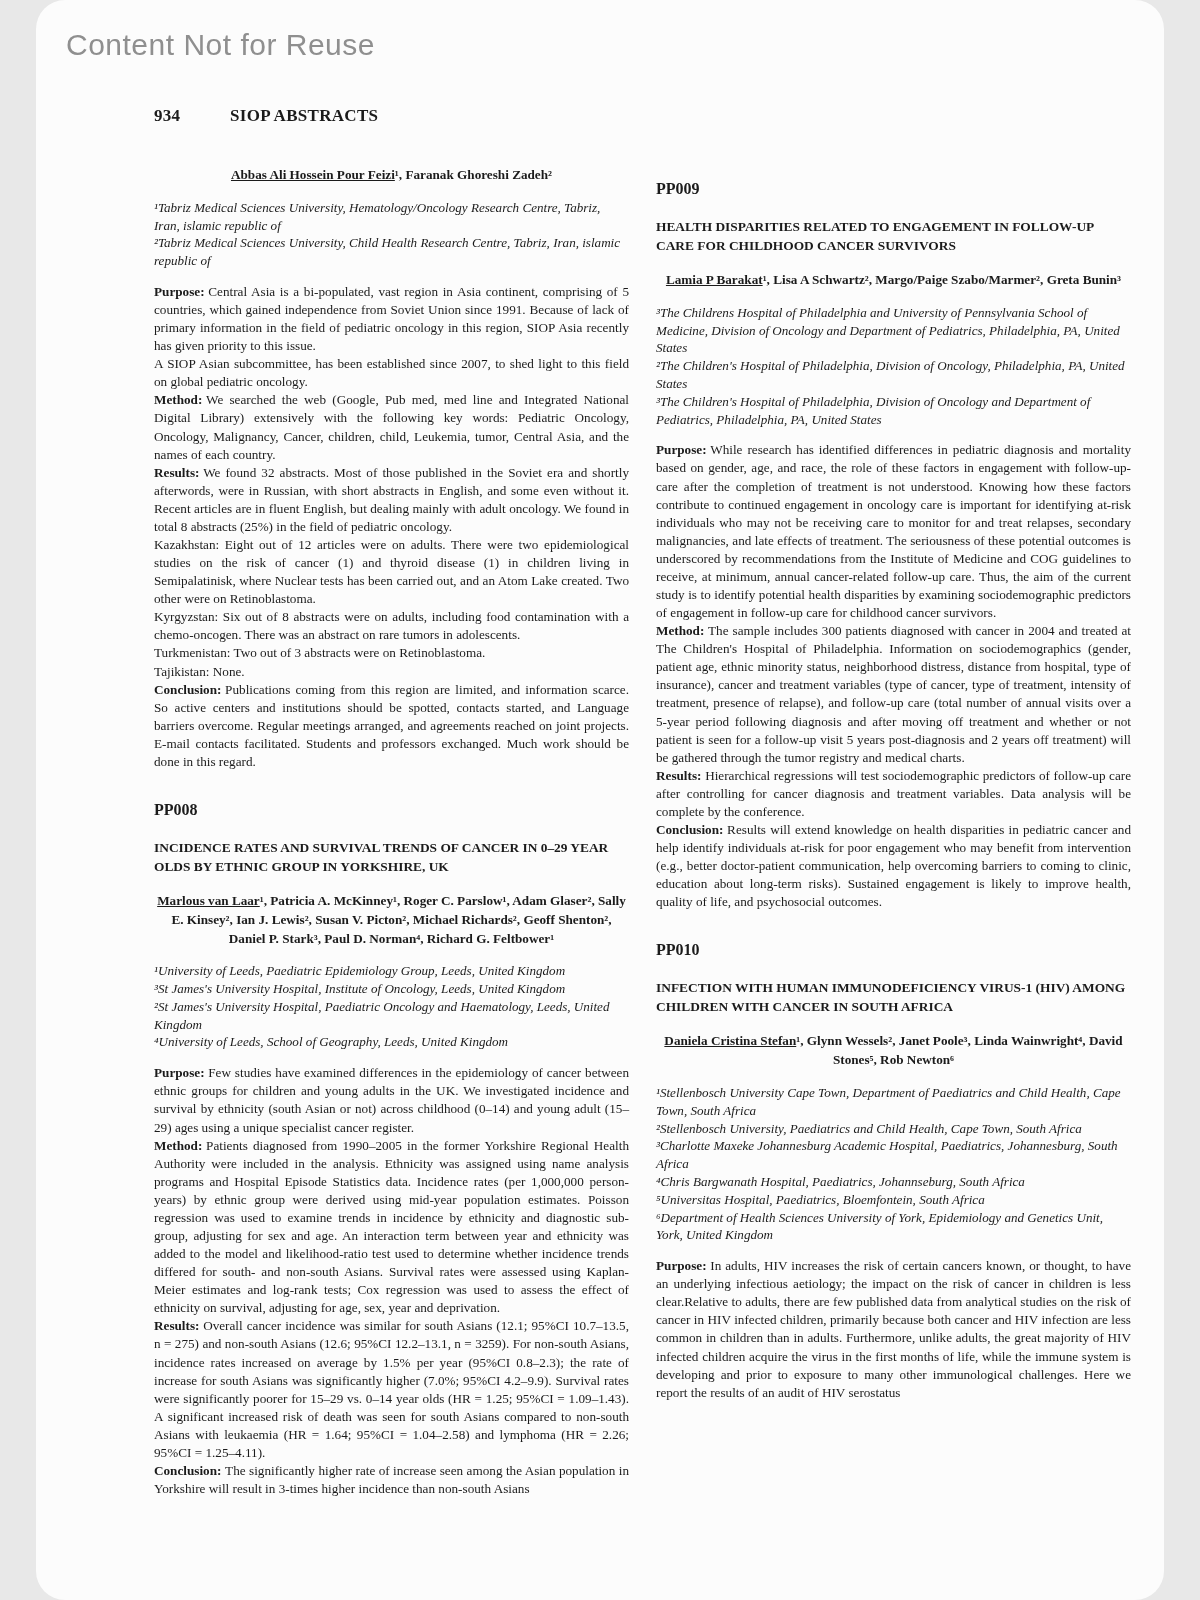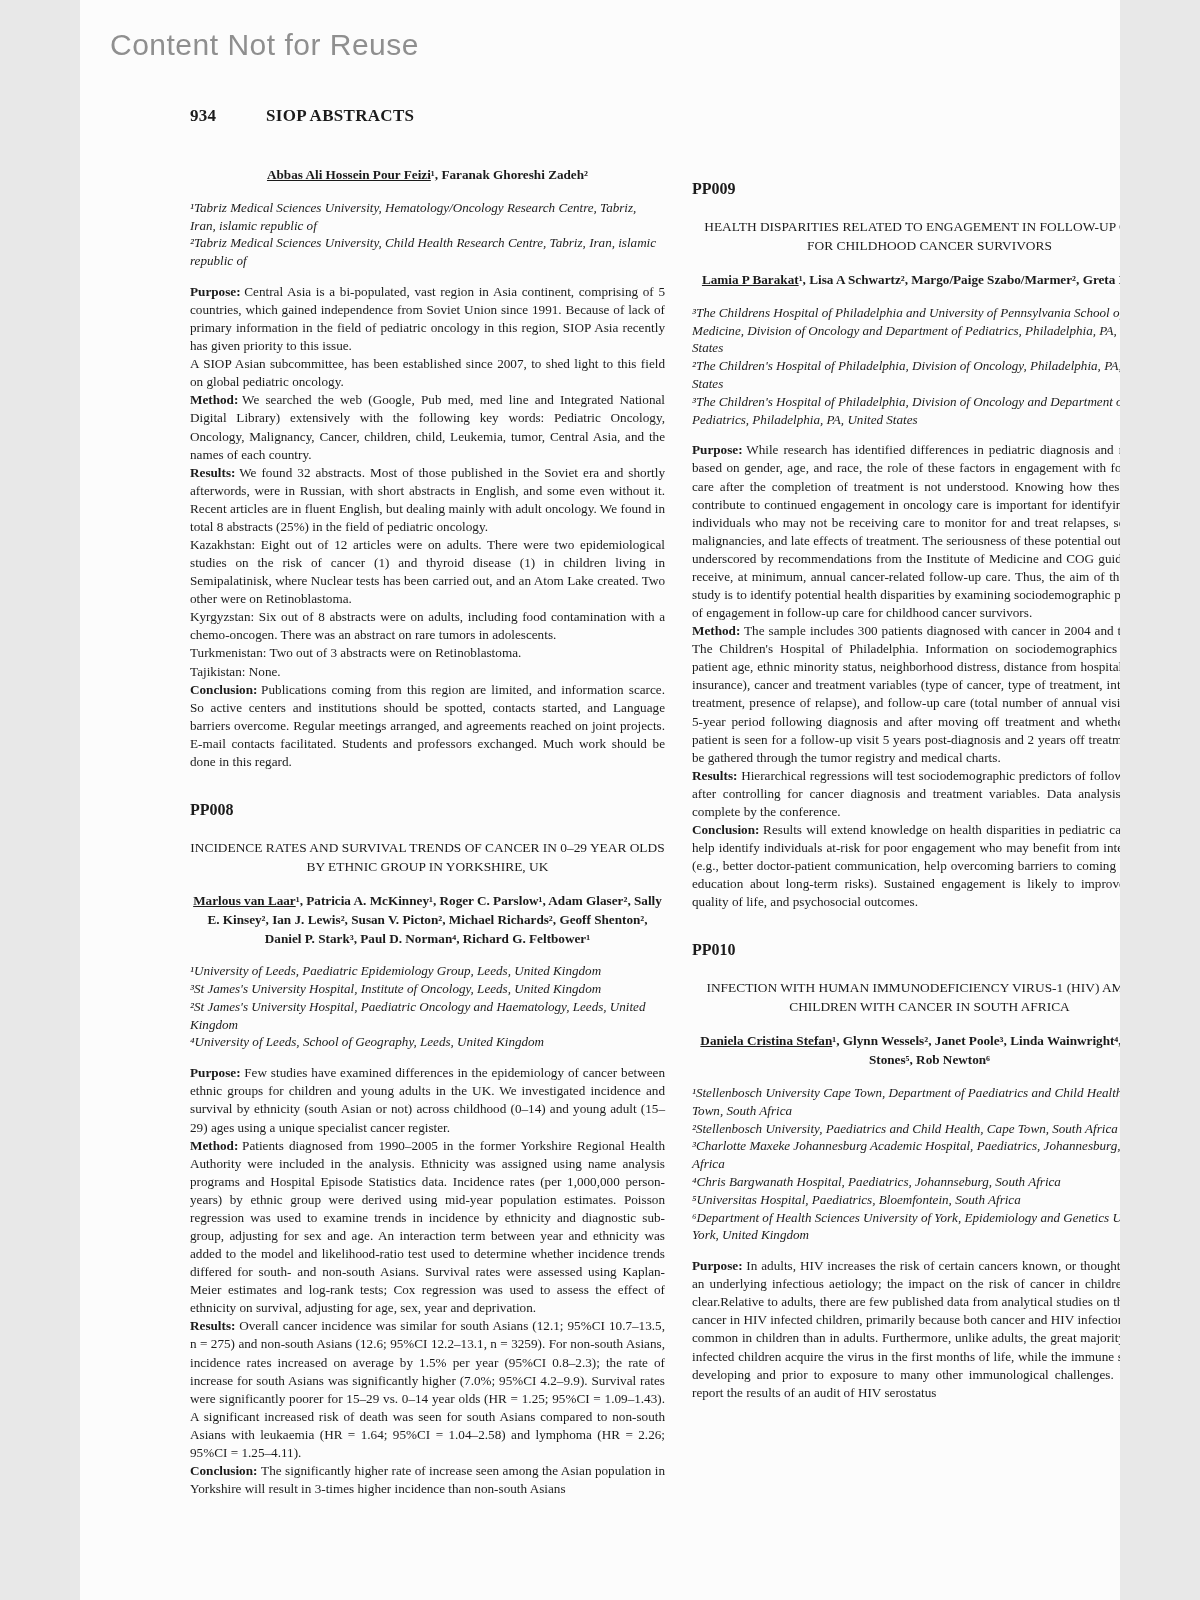"Content Not for Reuse" .page { border-radius: none -> 29px; width: 1040px -> 1128px }
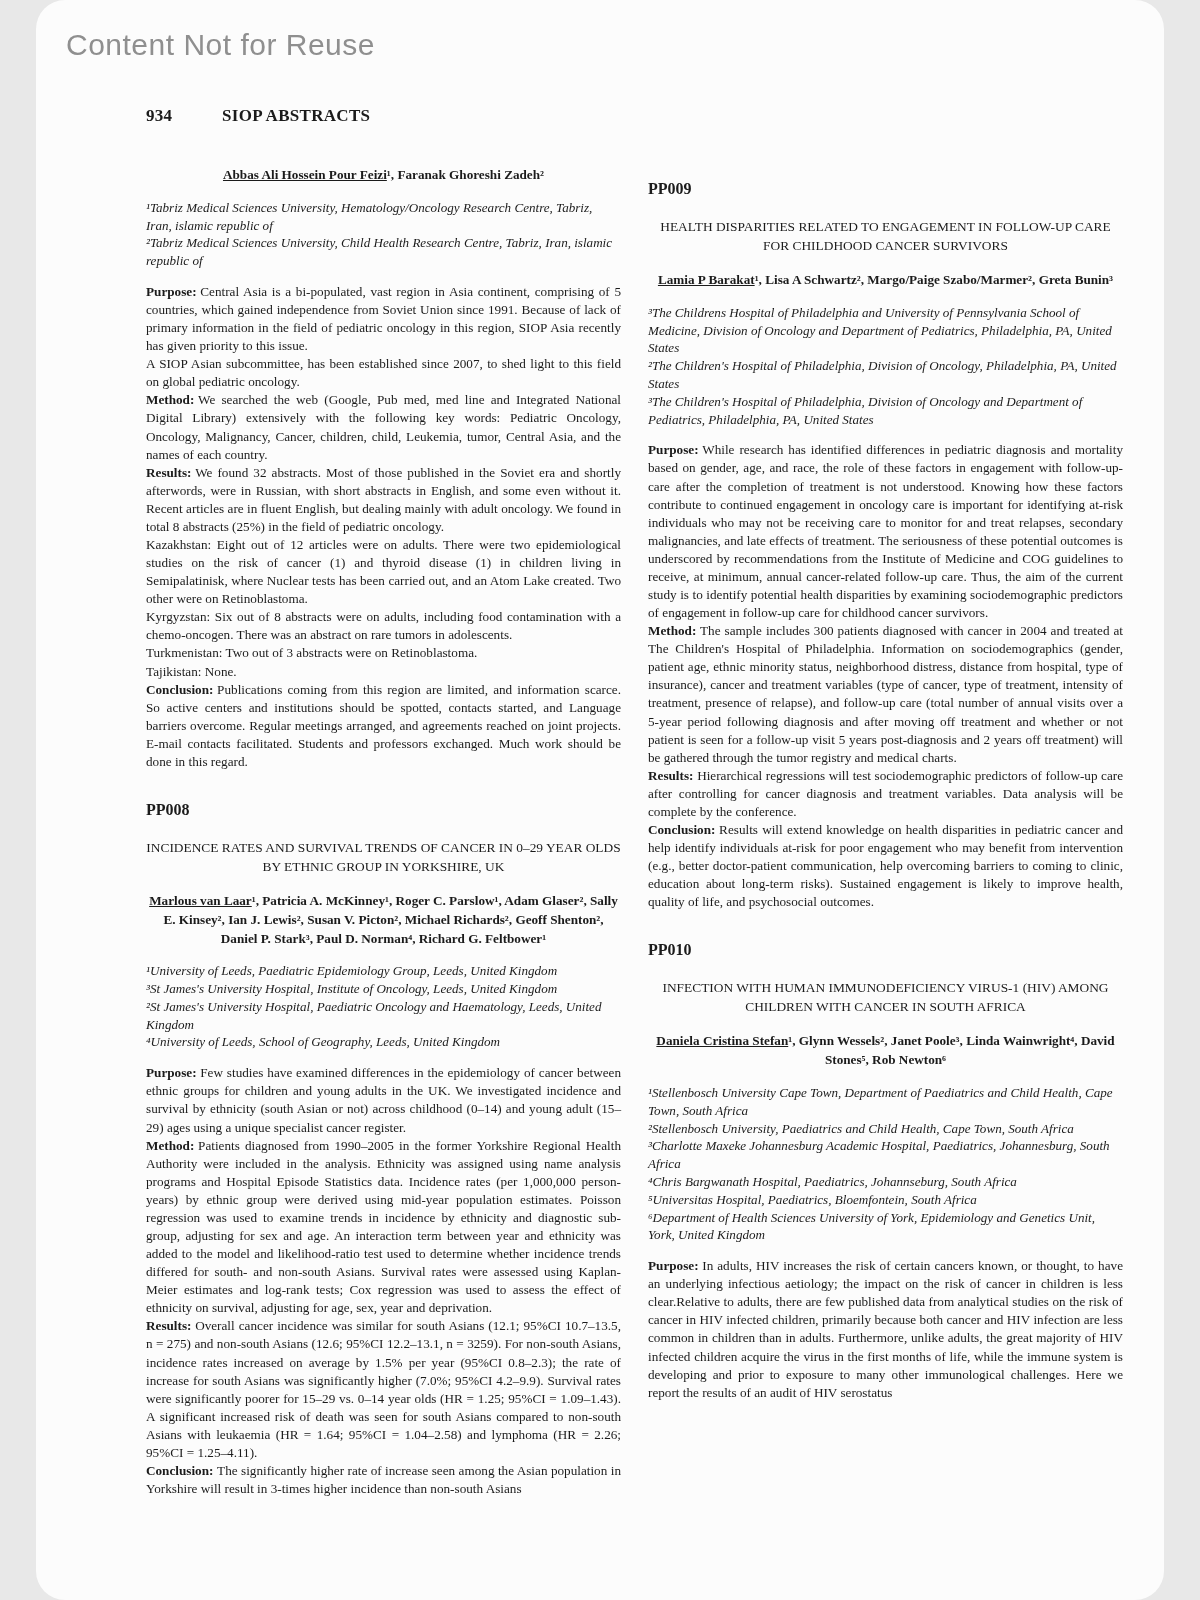"934 SIOP ABSTRACTS" .content { left: 110px -> 118px }
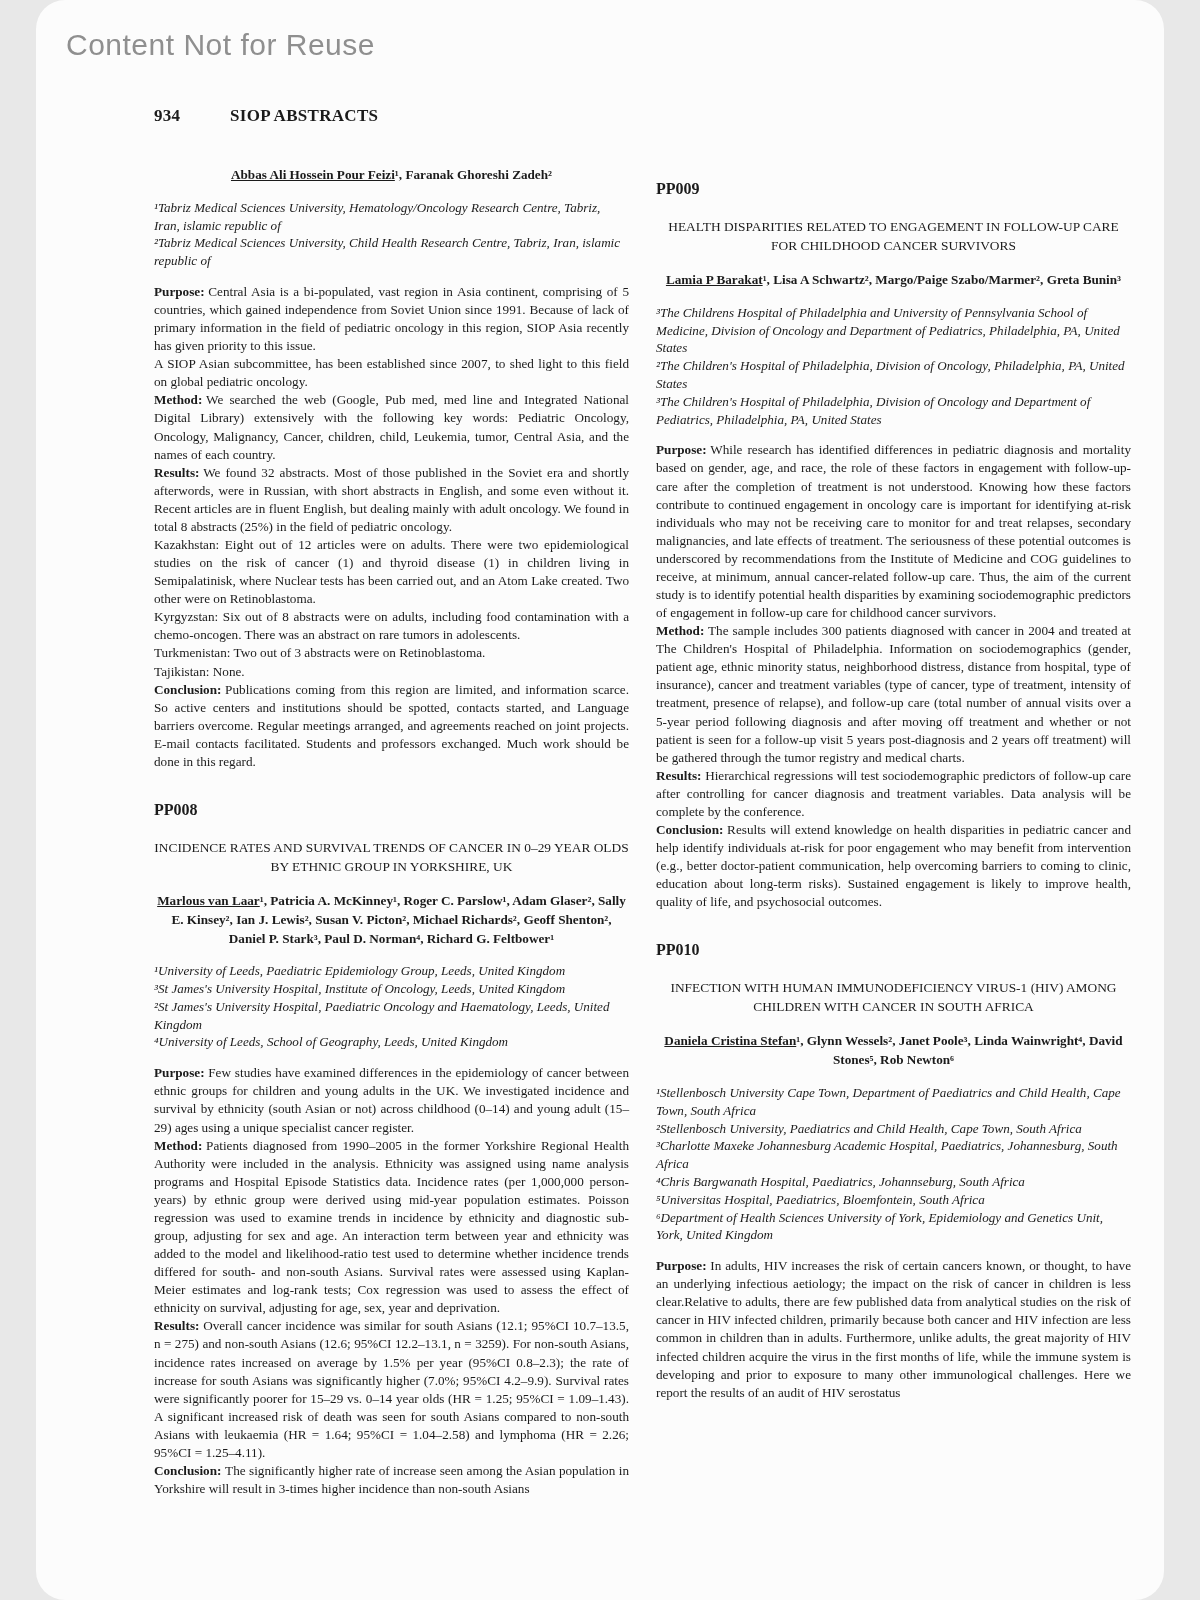"HEALTH DISPARITIES RELATED TO ENGAGEMENT" .abs-title { font-weight: normal -> bold; text-align: center -> left }
